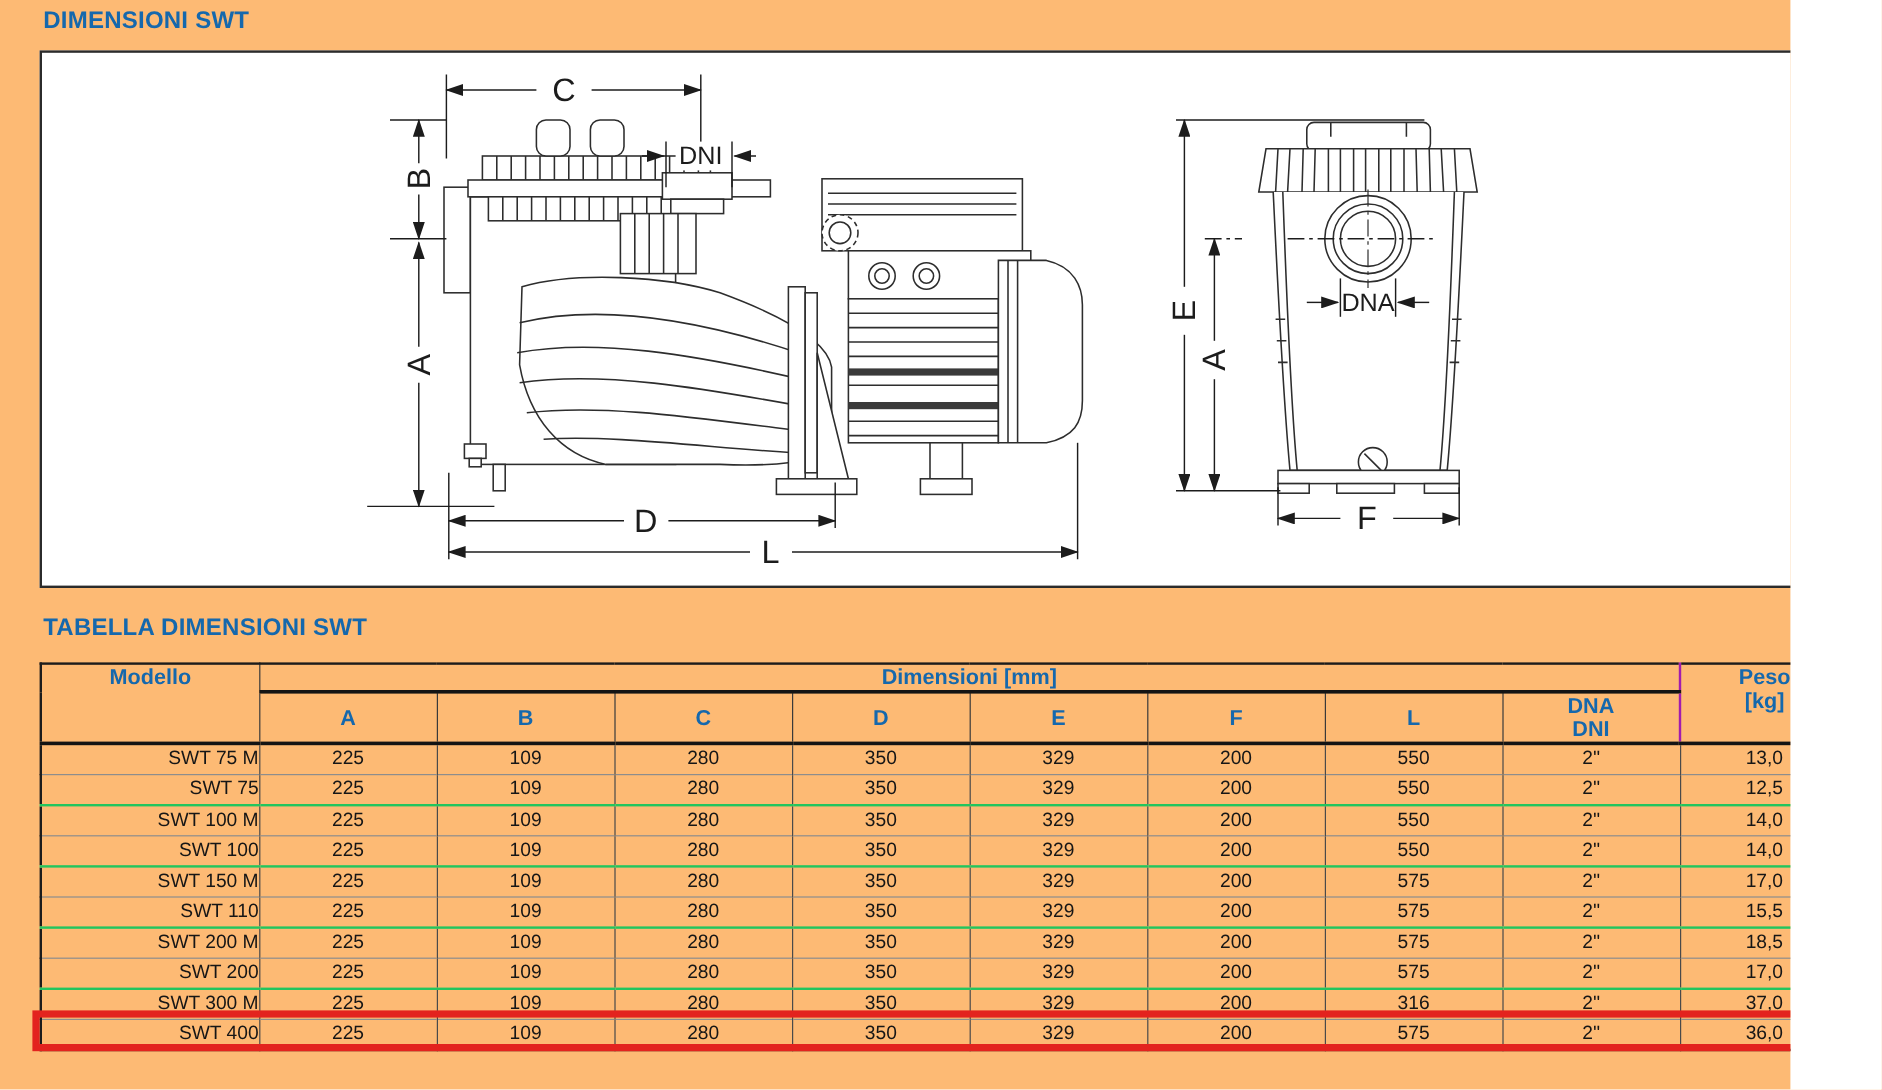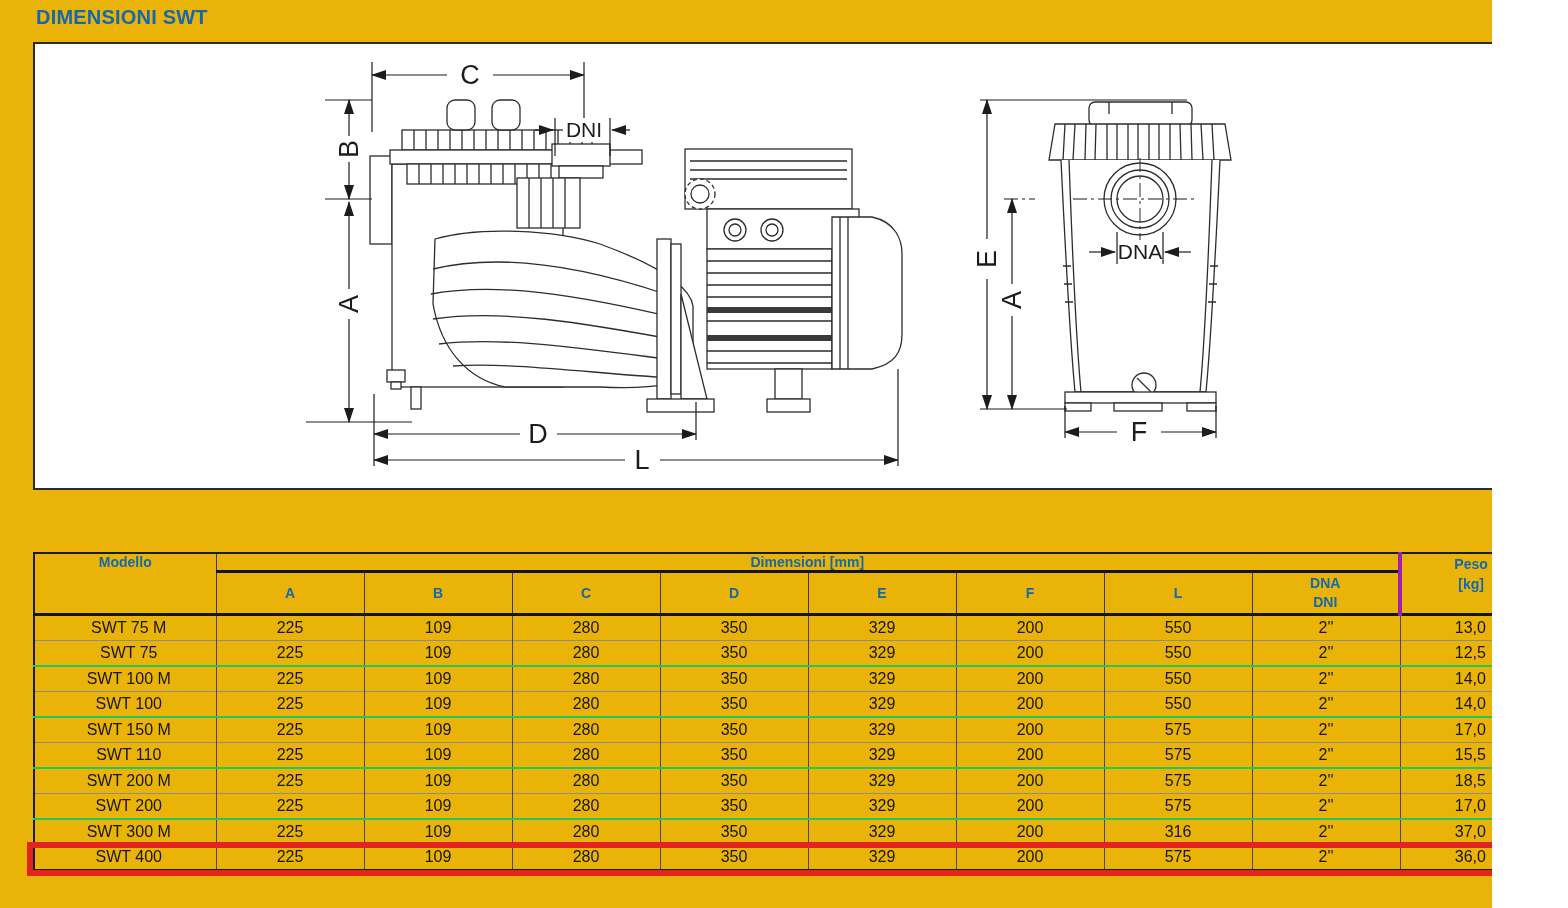"DIMENSIONI SWT" .page { background: #eab308 -> #fdba74 }
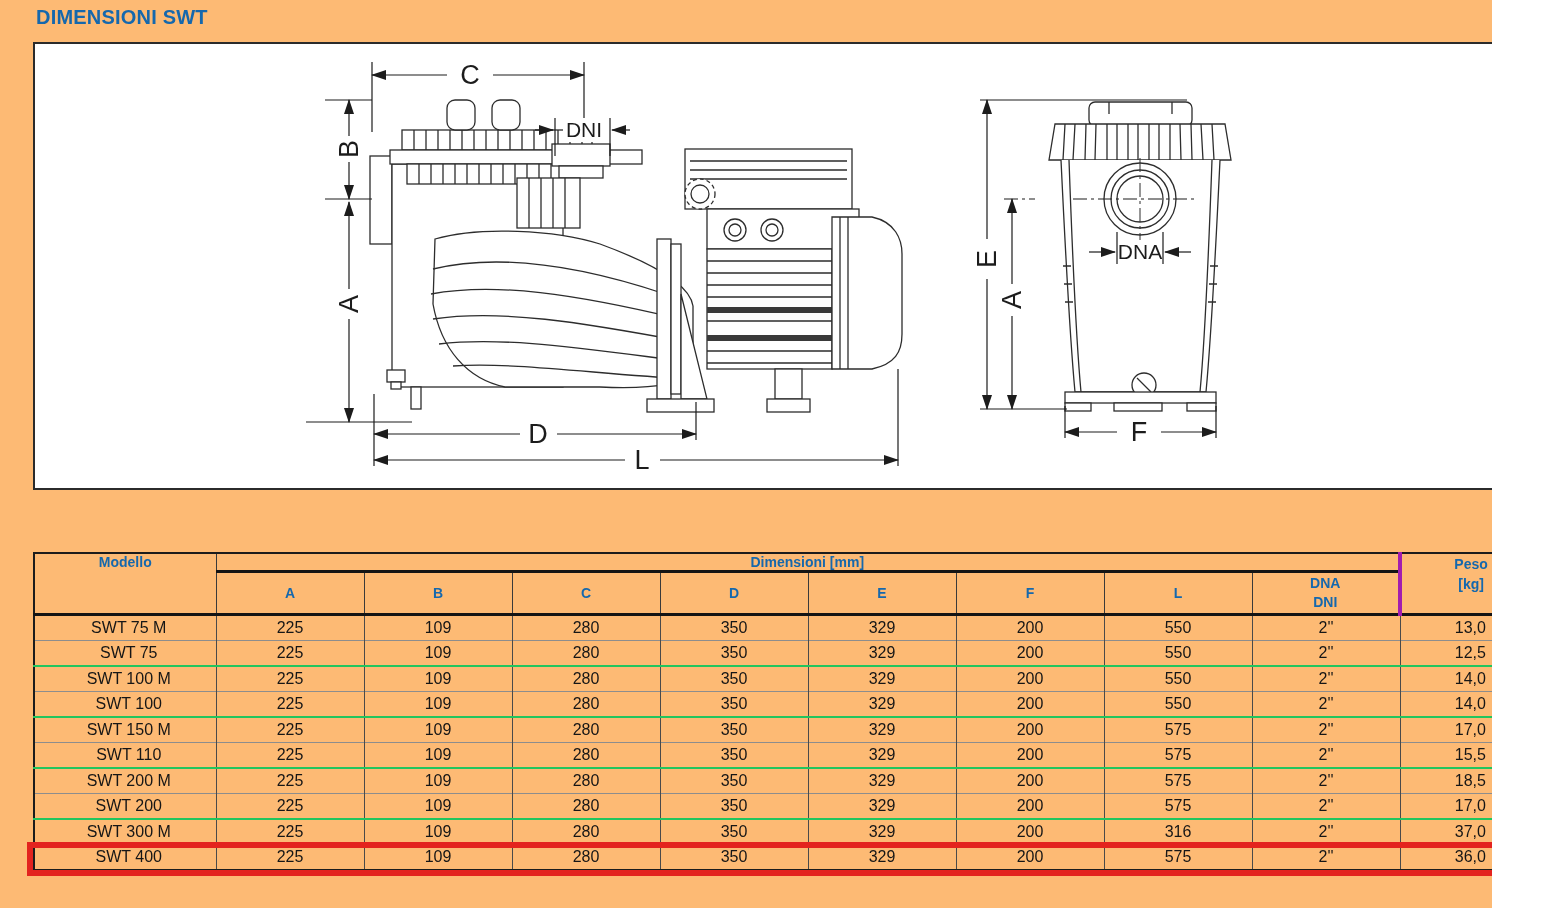"TABELLA DIMENSIONI SWT" div.sec-title { html: none -> <div>TABELLA DIMENSIONI SWT</div> }
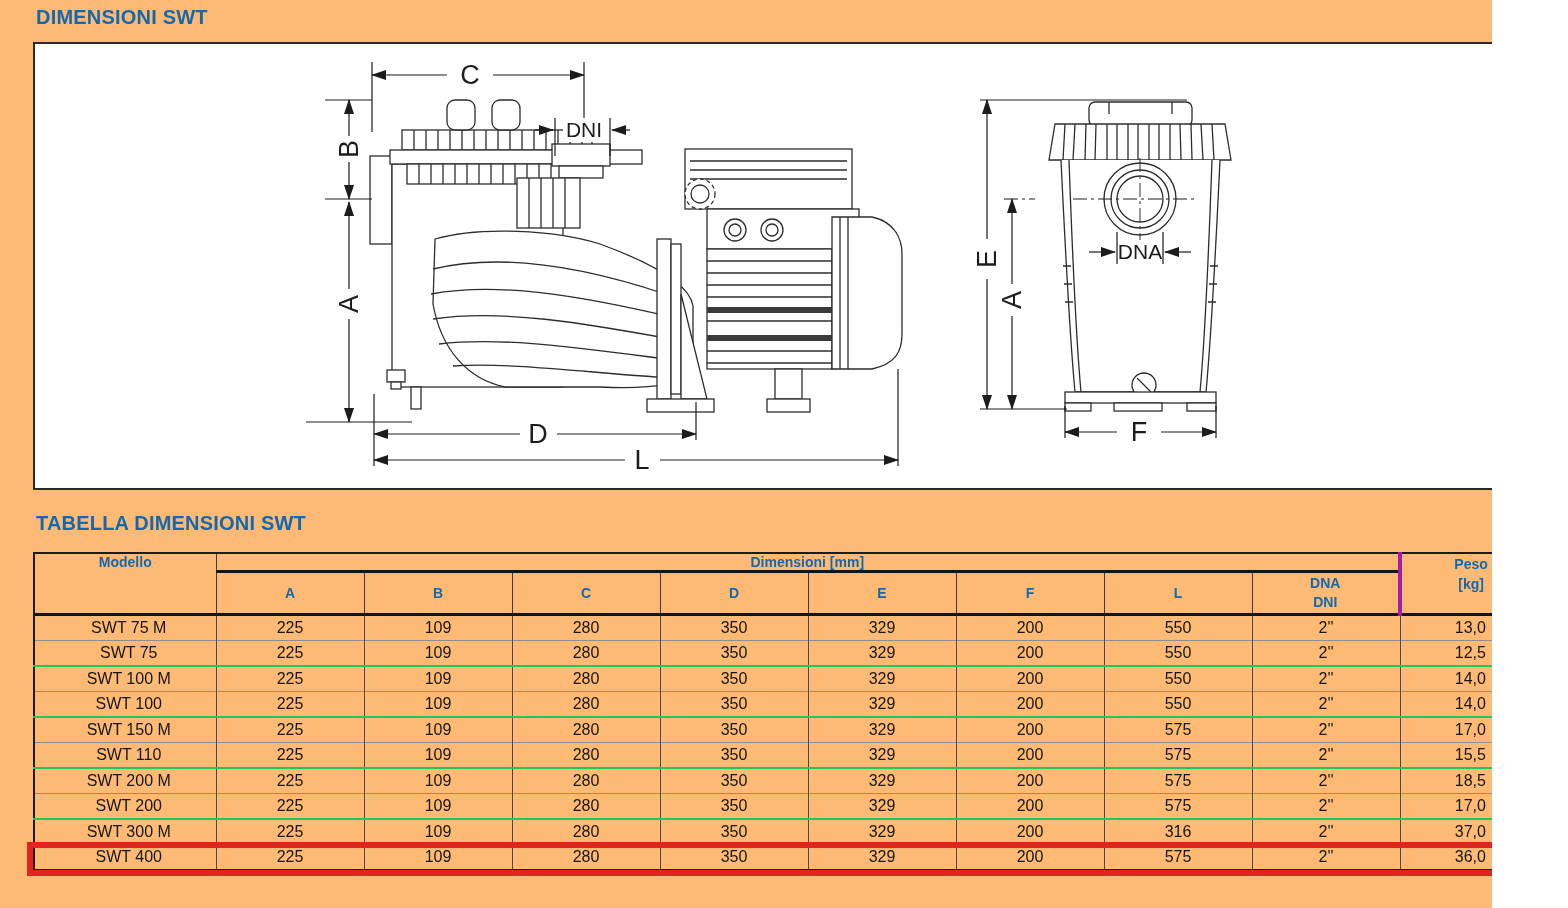"Modello" table.dims th { font-size: 14px -> 18px }
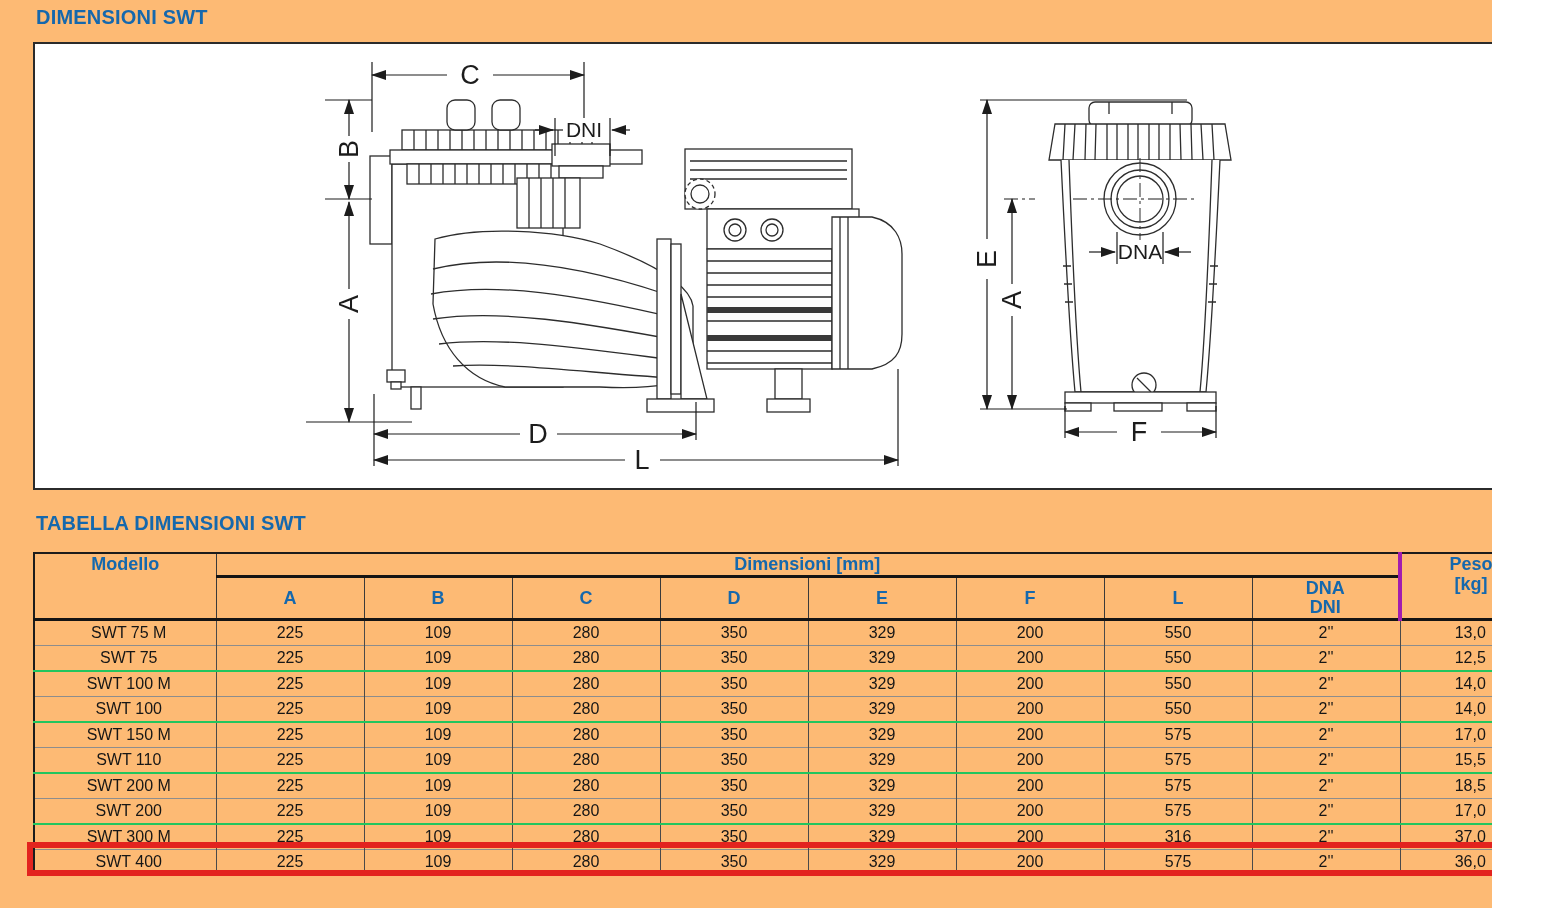"Peso" th.peso { border-left: 4px solid #a21caf -> 2px solid #a21caf }
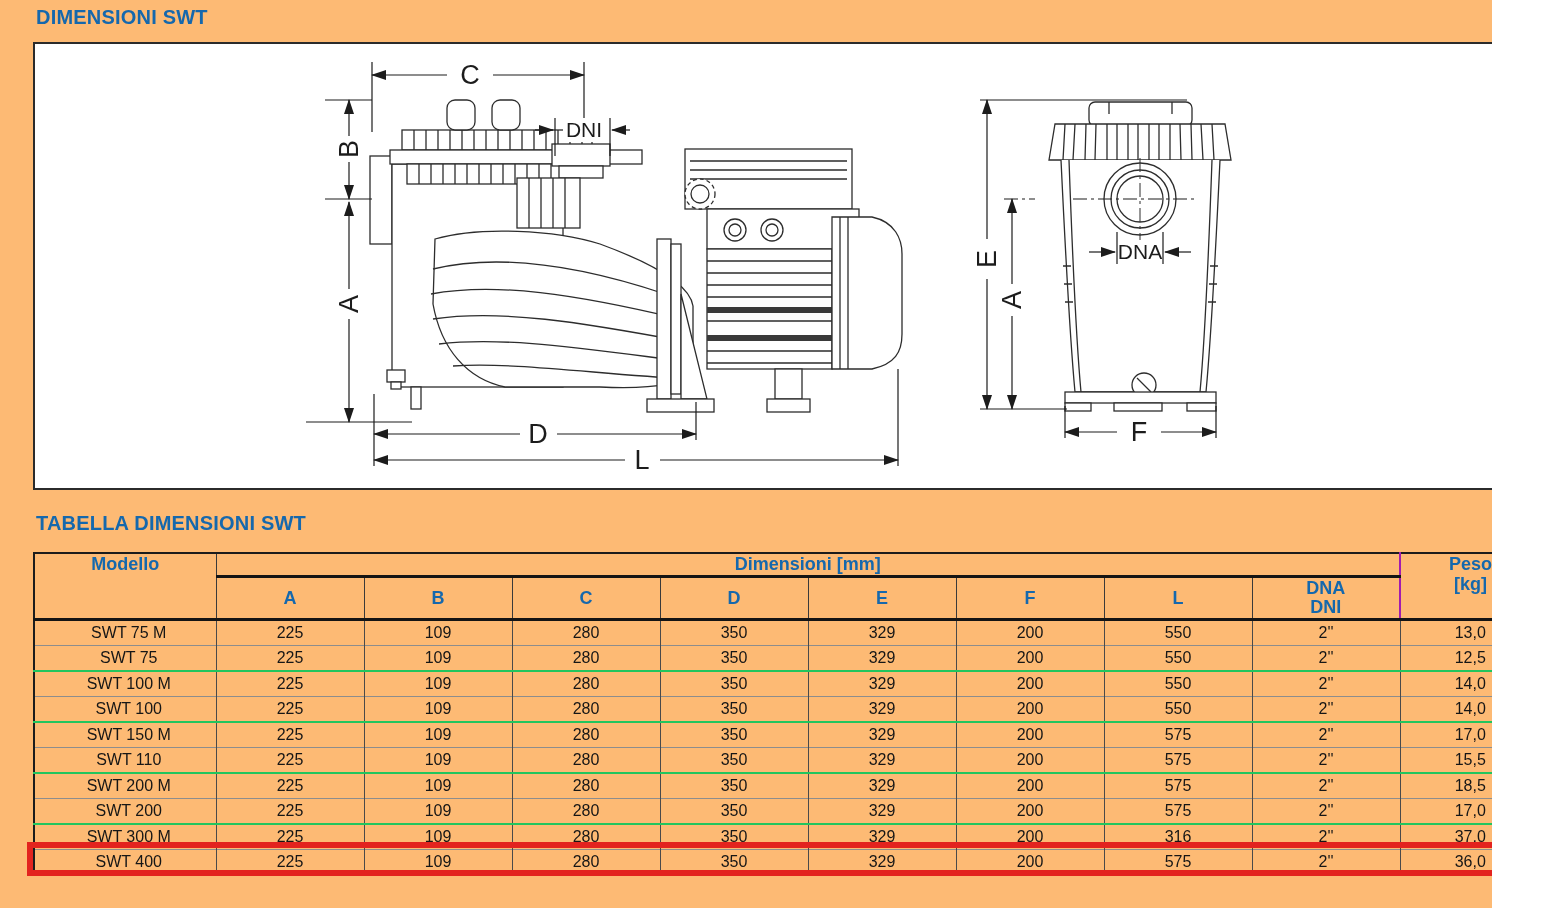"SWT 75 M" table.dims td.mod { text-align: center -> right }
